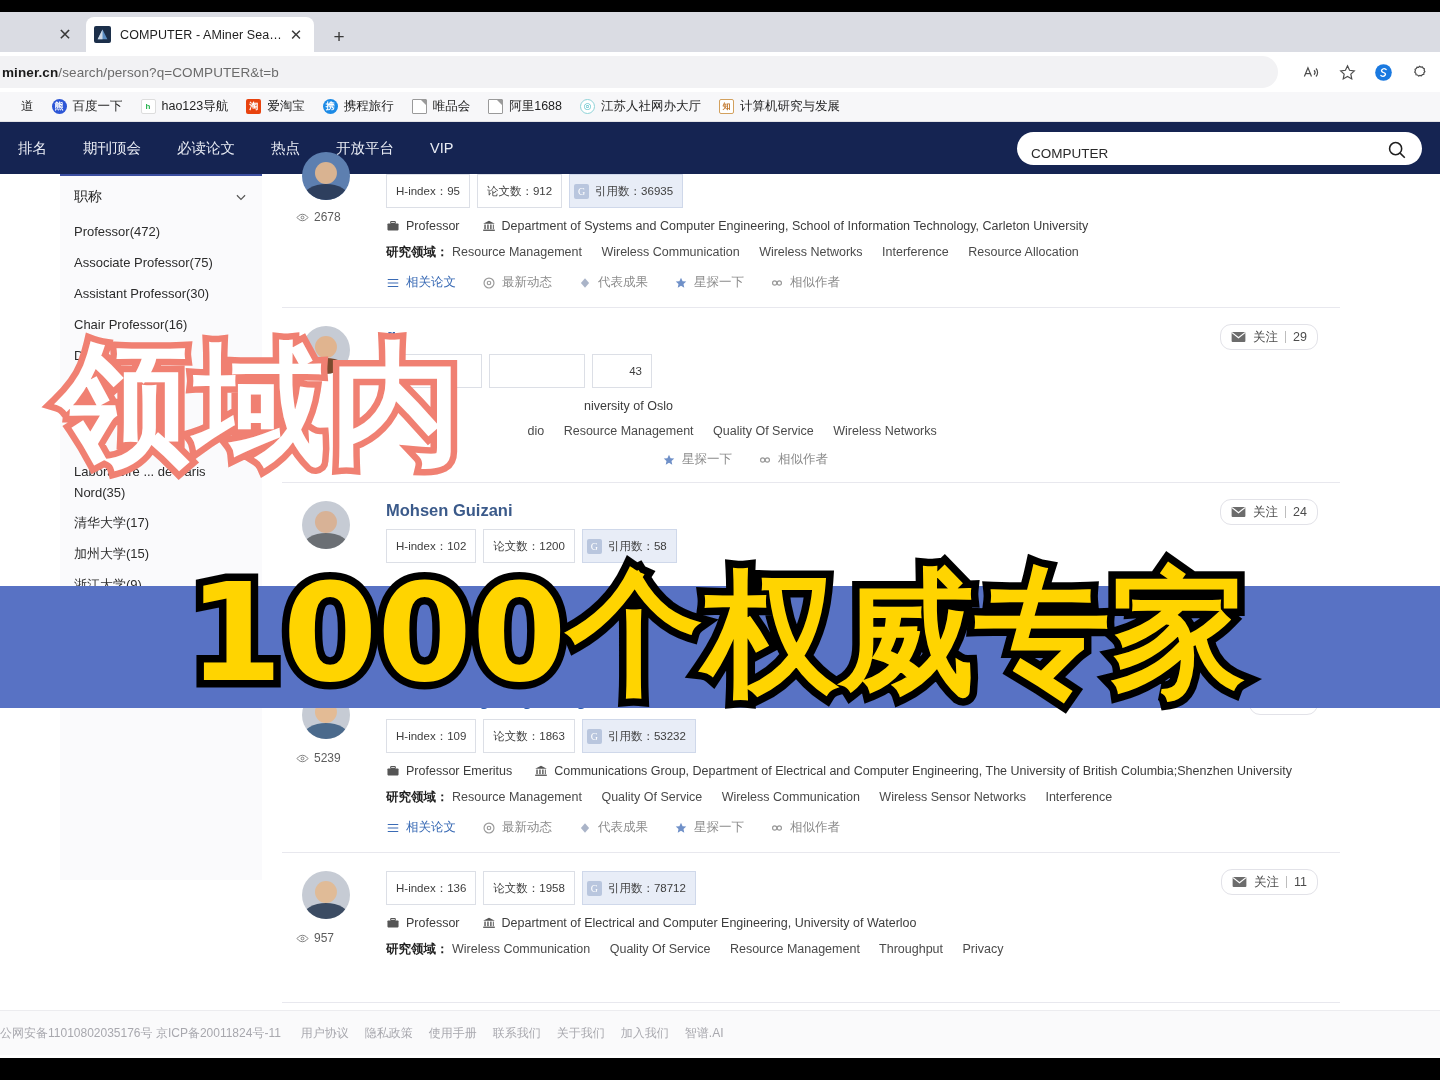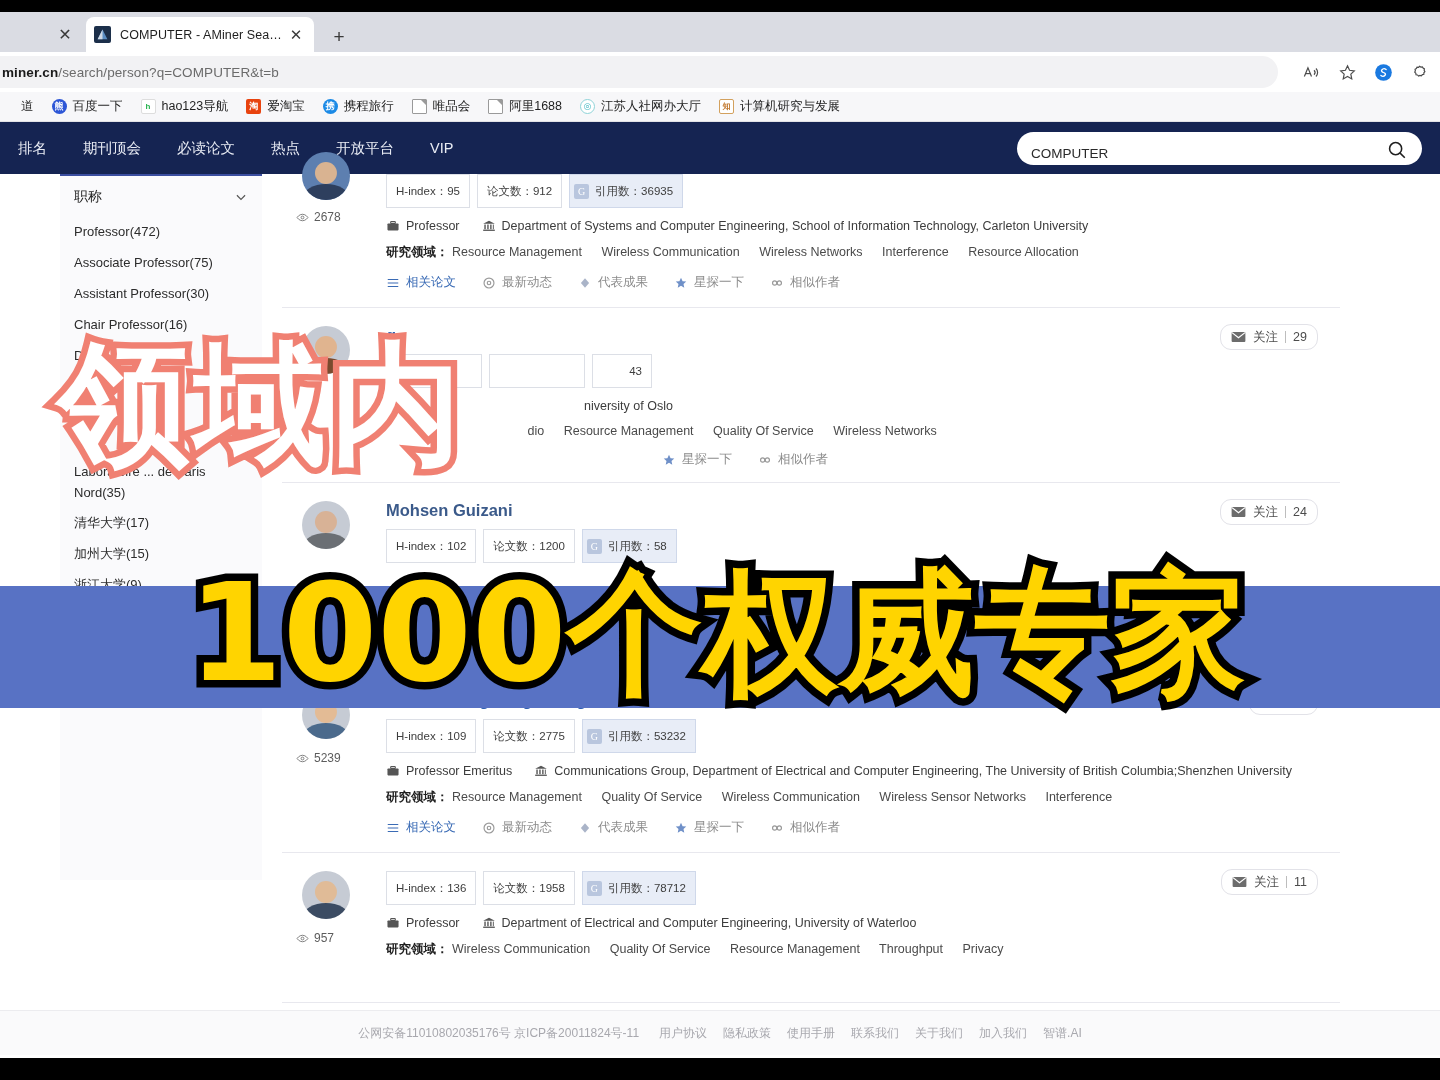"论文数：2775" span.metric { text: 2775 -> 1863 }
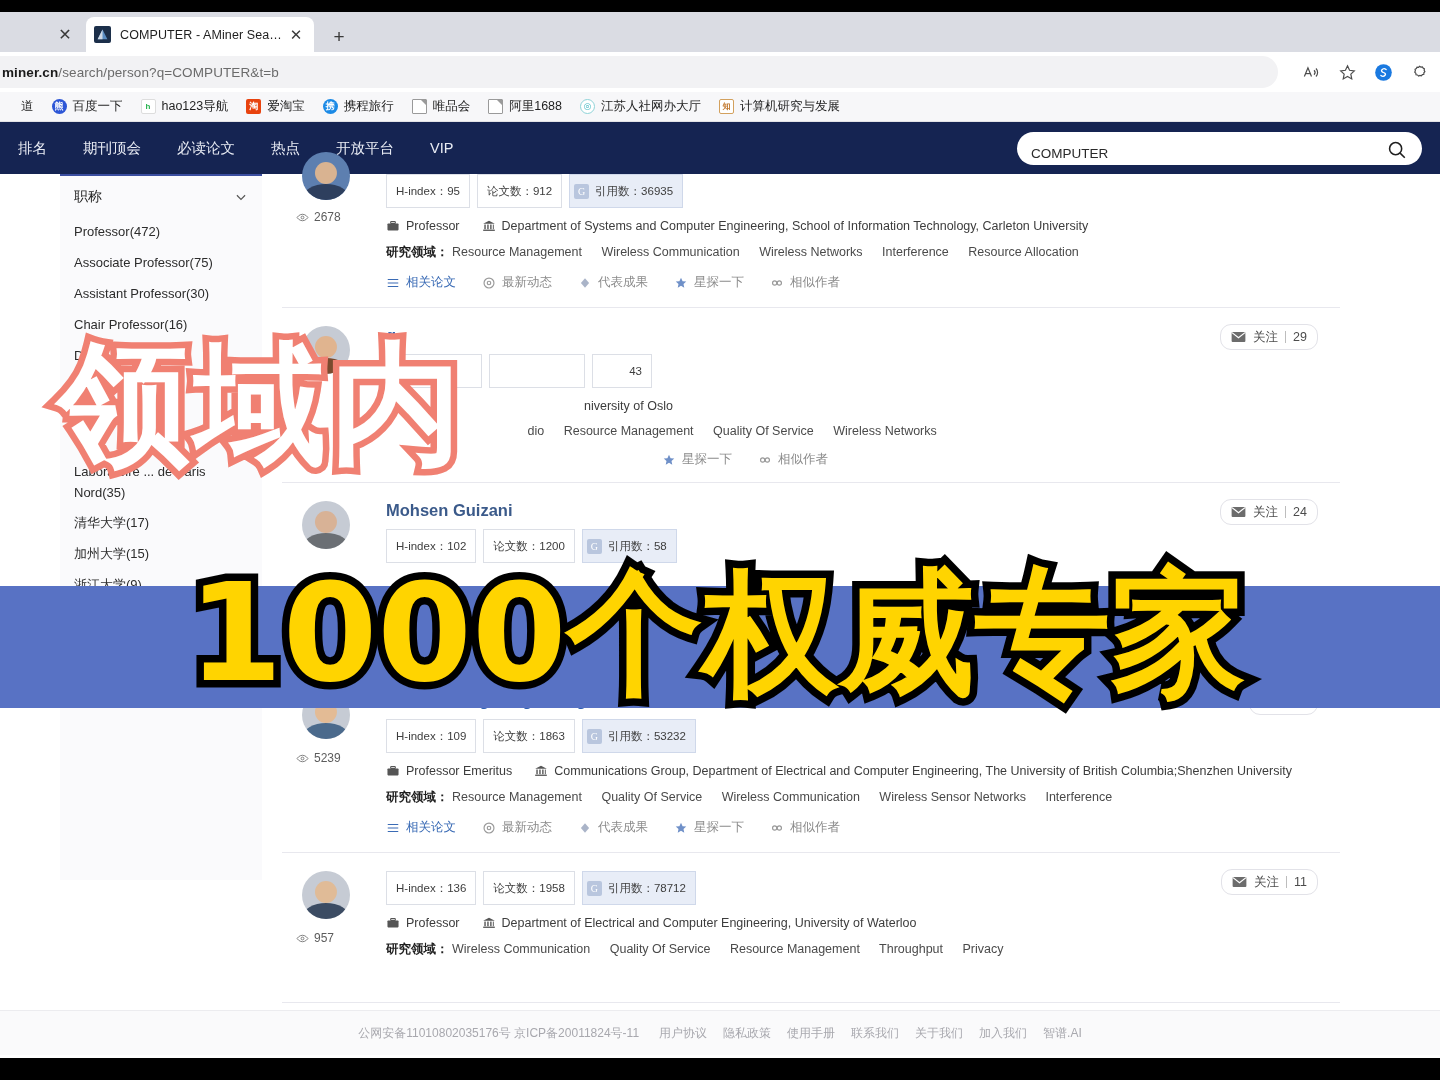"公网安备11010802035176号 京ICP备20011824号-11" .footer { justify-content: center -> none }
